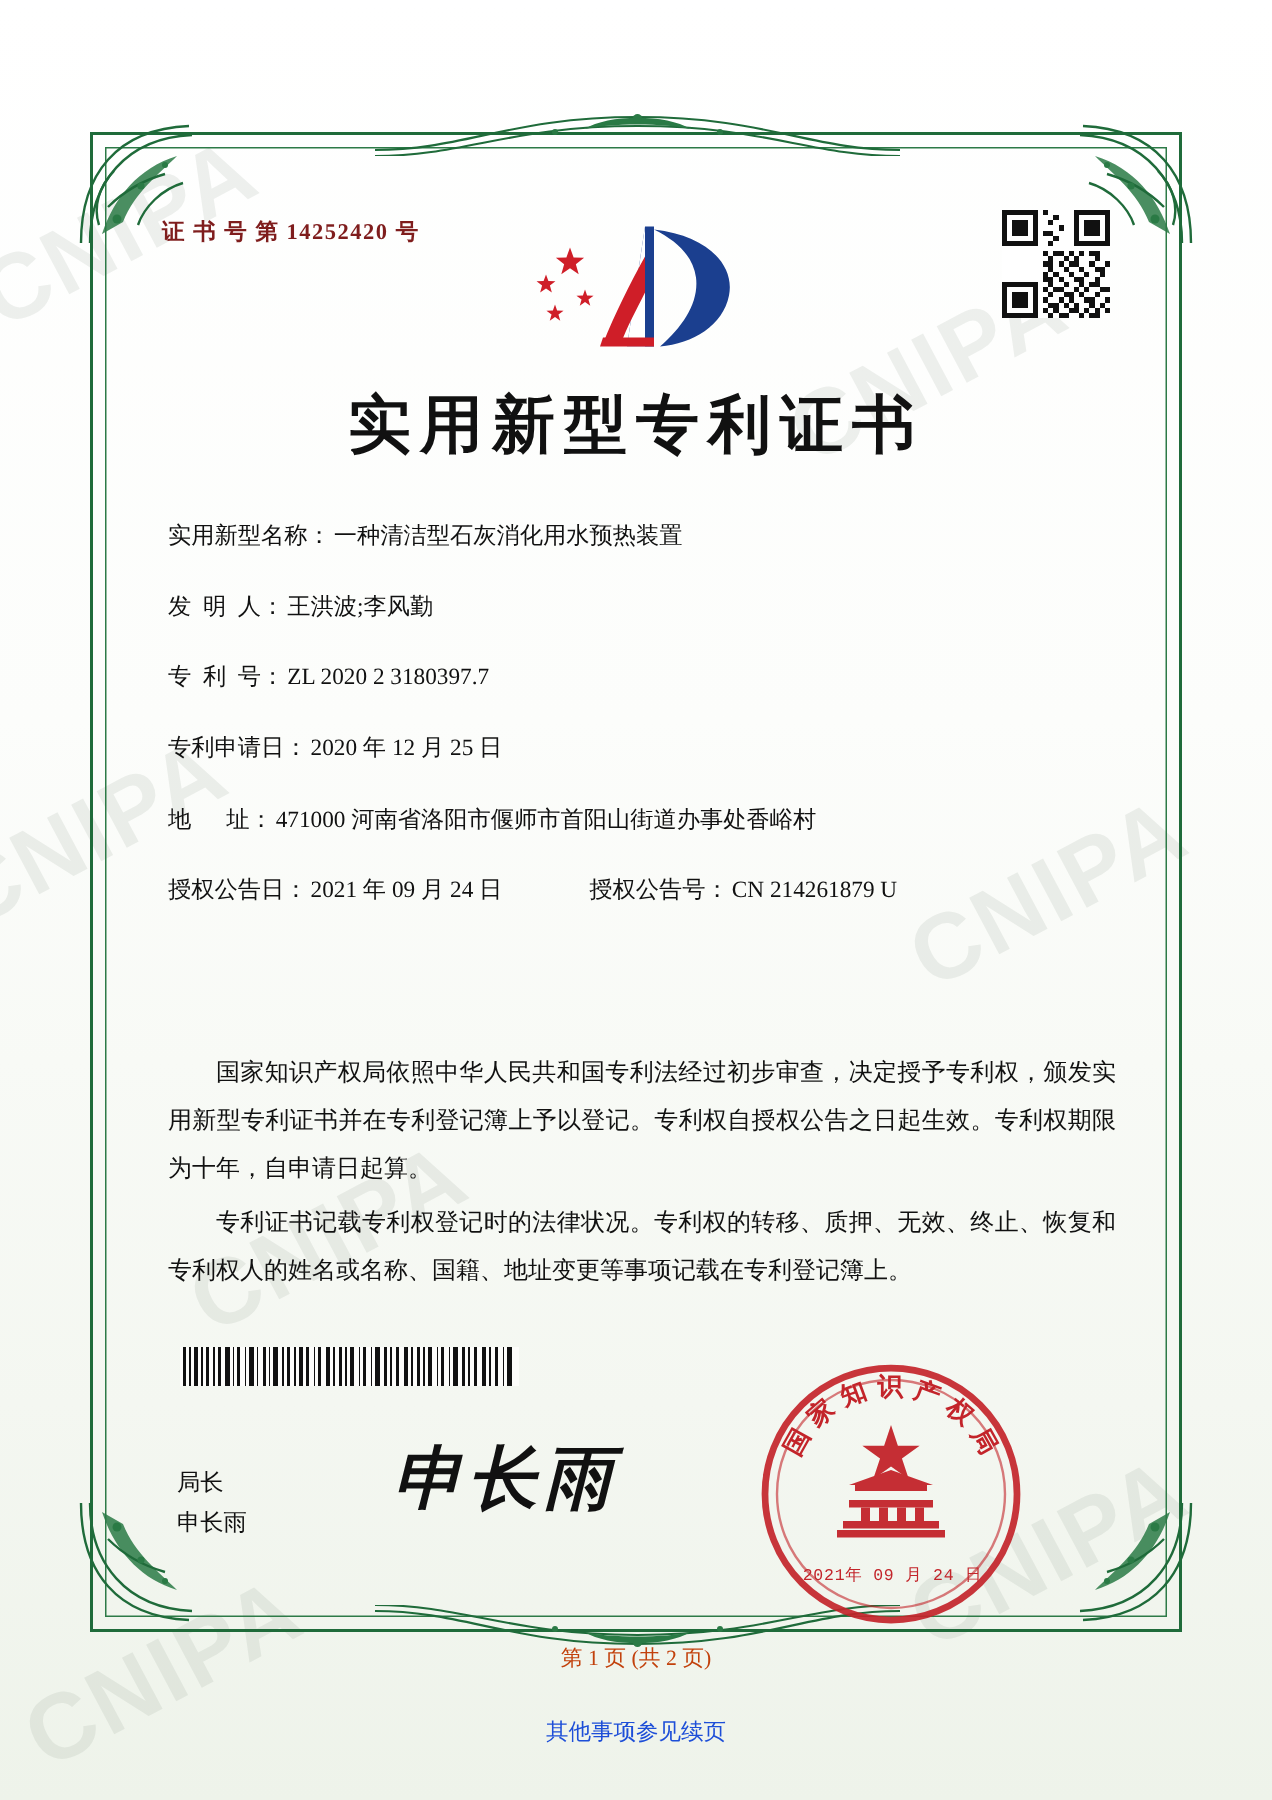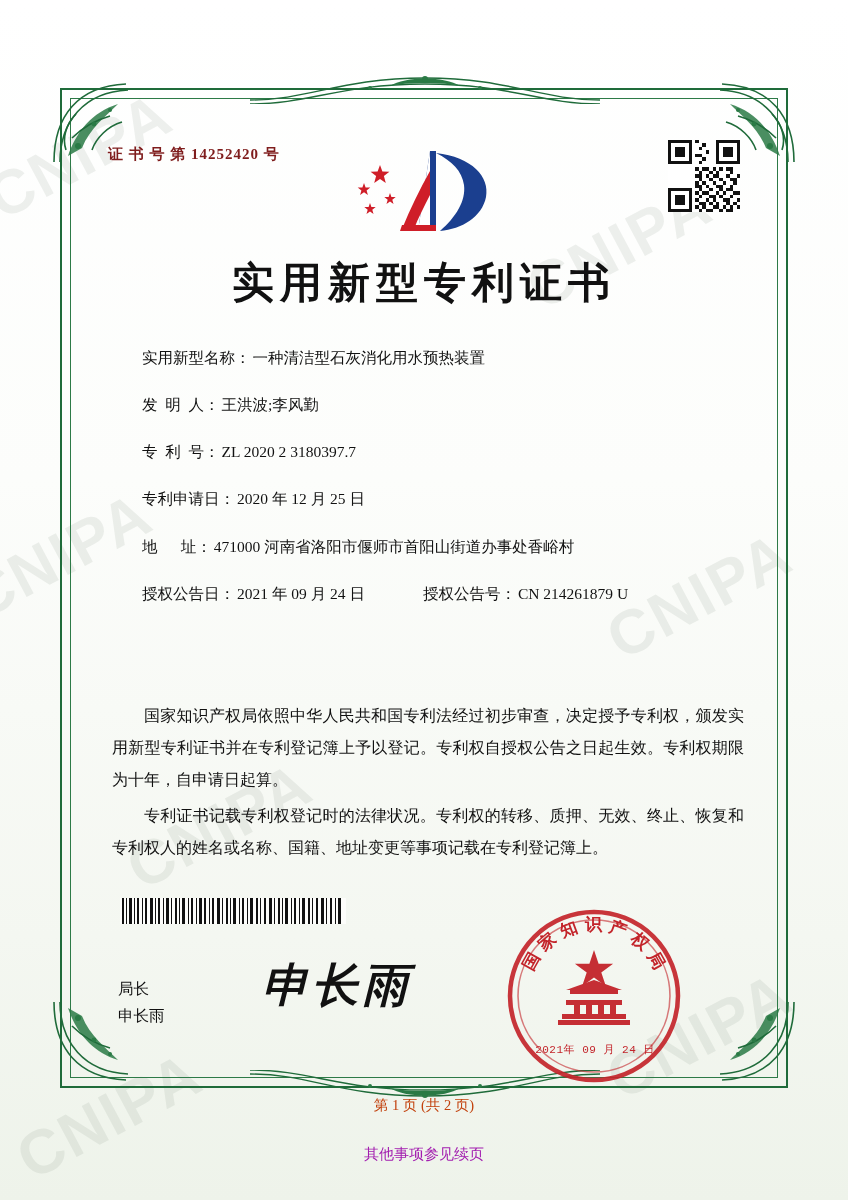"实用新型名称：" .fields { margin-left: 30px -> none }
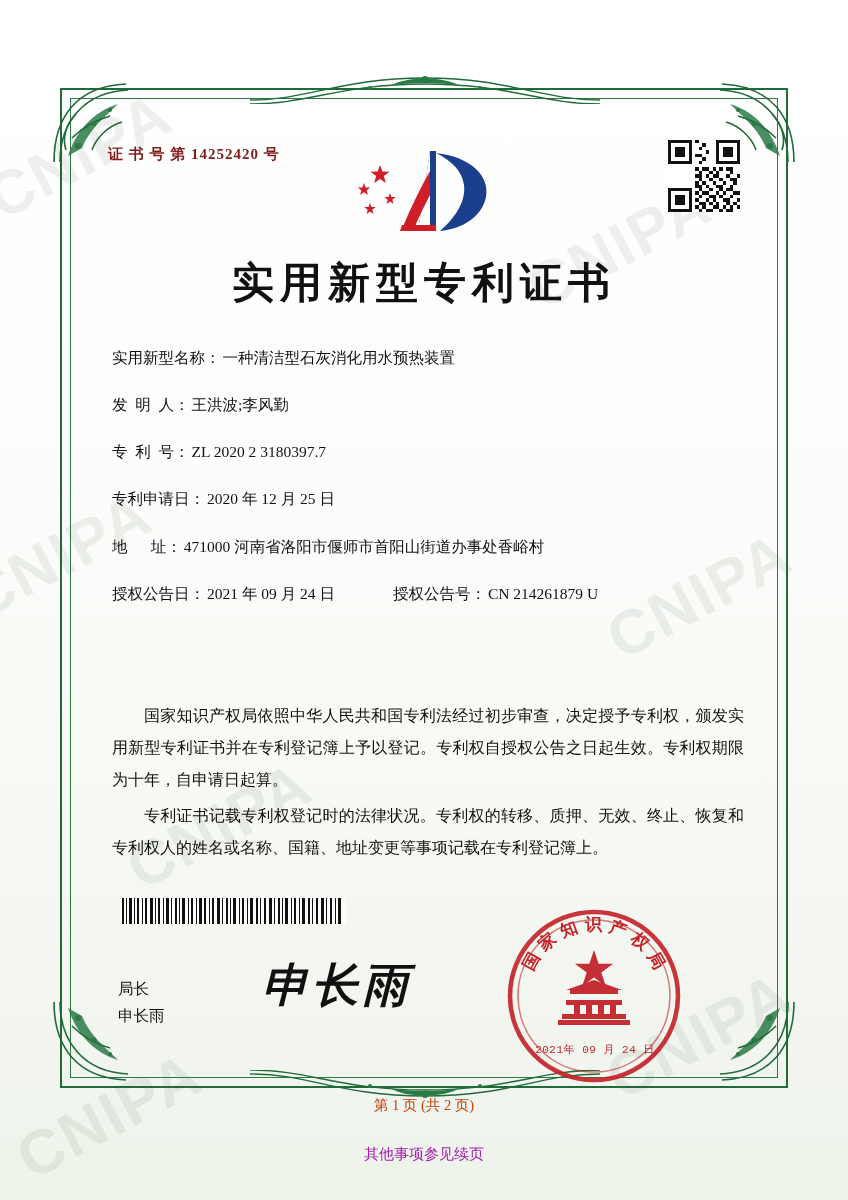"其他事项参见续页" .footer-note { color: #a21caf -> #1d4ed8 }
